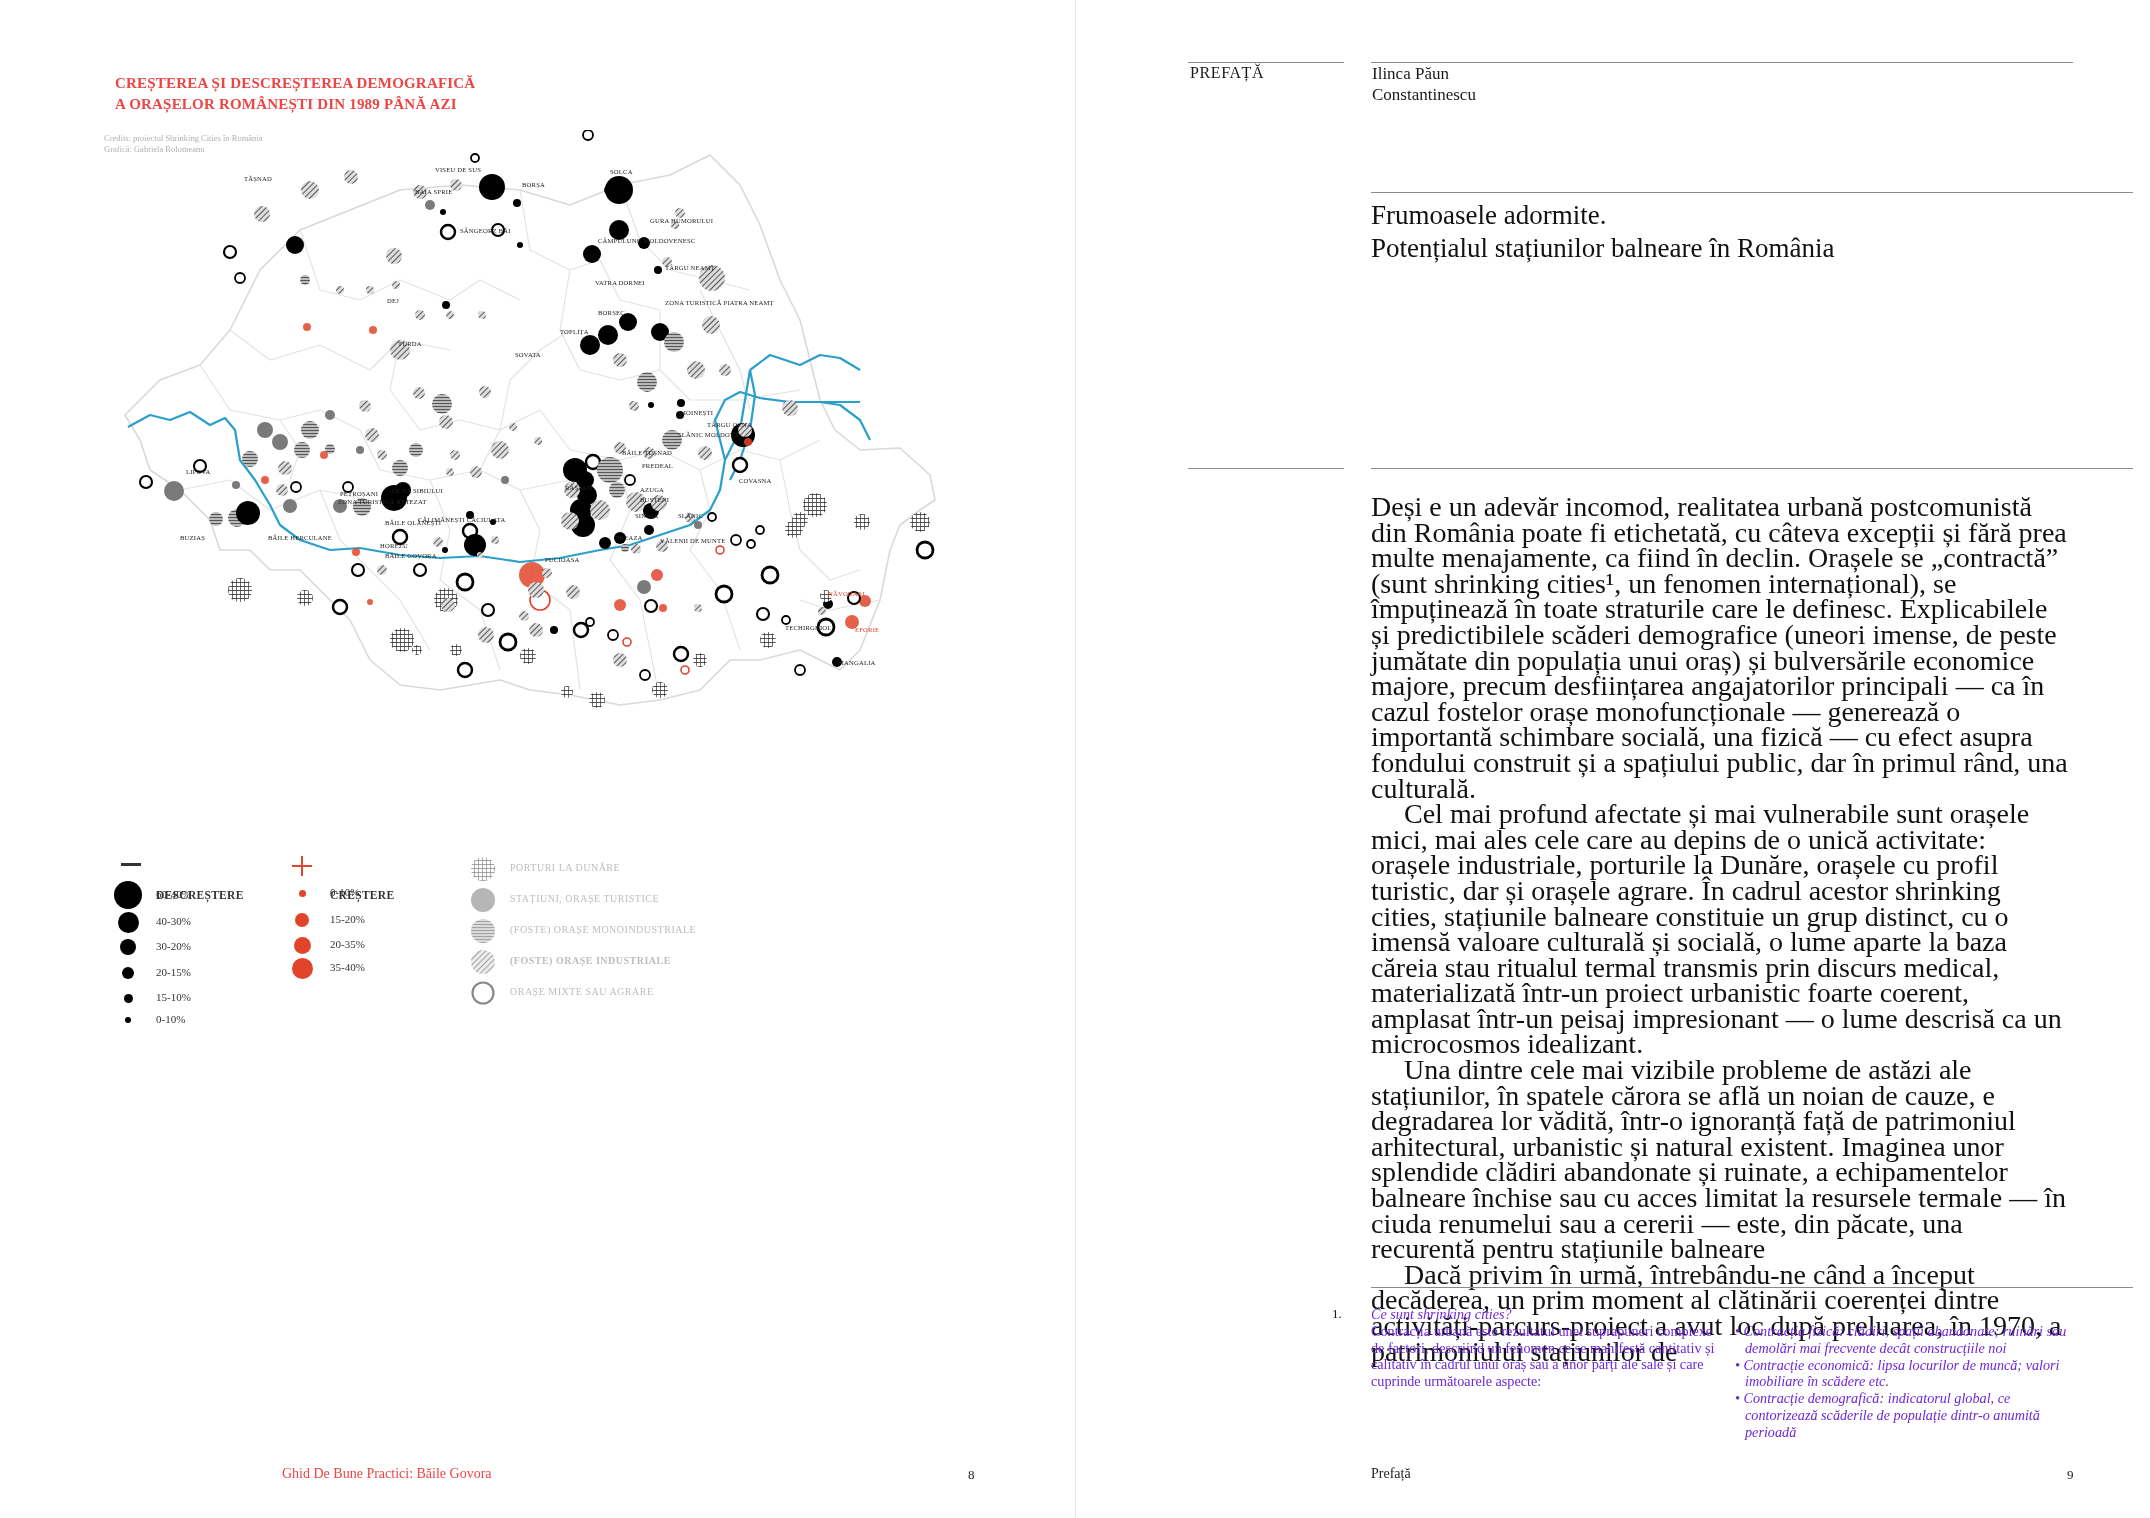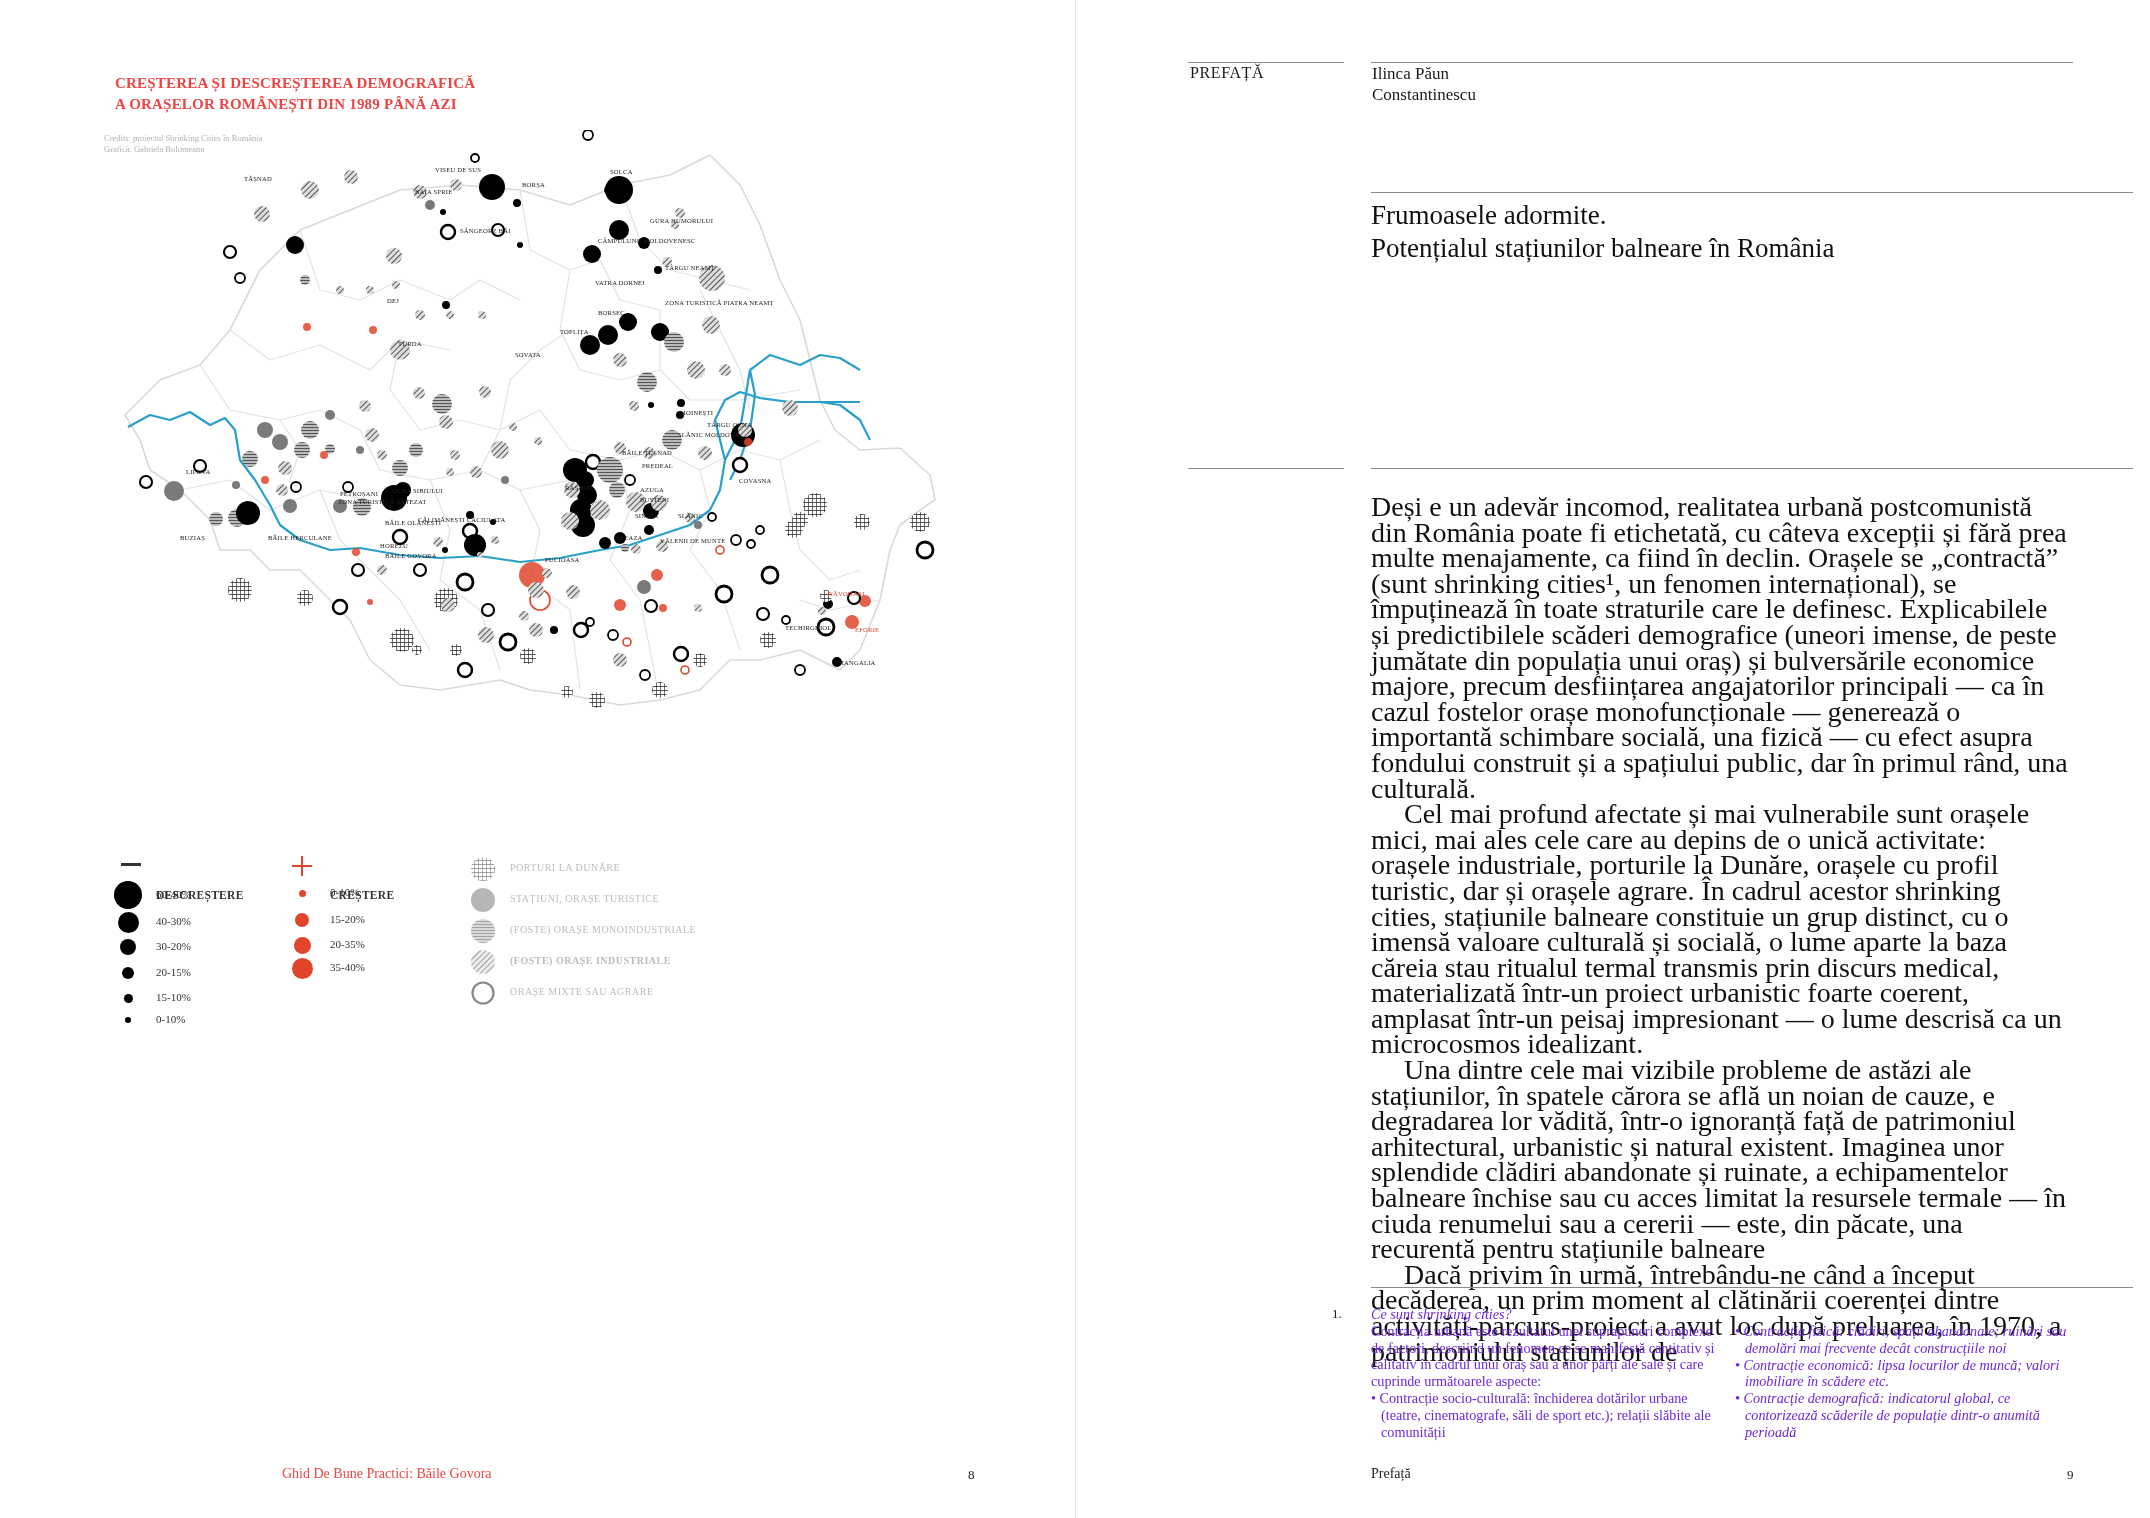"• Contracție socio-culturală: închiderea" div.bullet { html: <div>• <span>Contracție socio-culturală: închiderea dotărilor urbane (teatre, cinematografe, săli de sport etc.); relații slăbite ale comunității</span></div> -> none }
